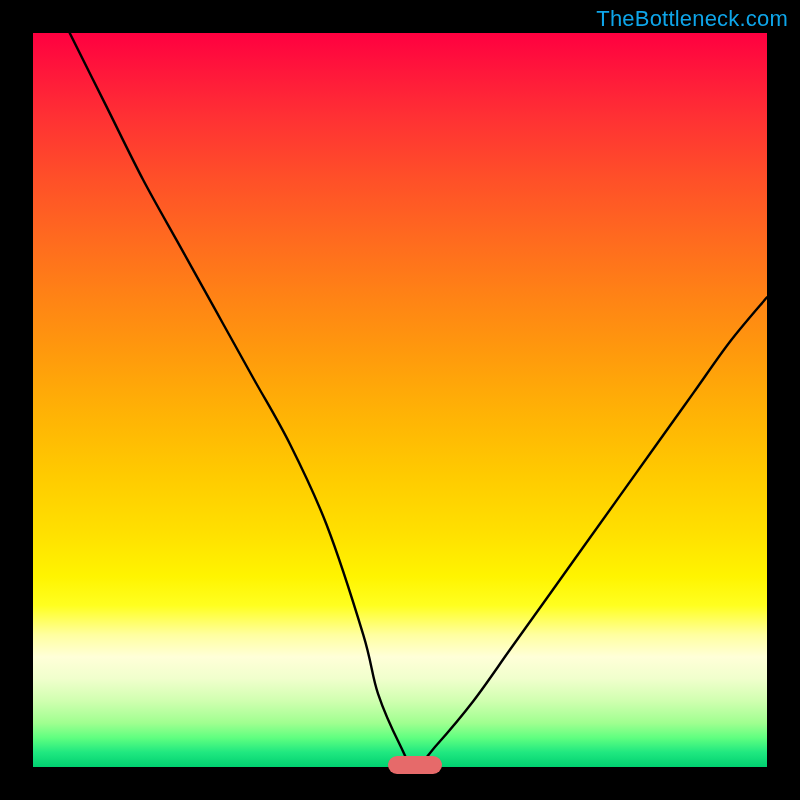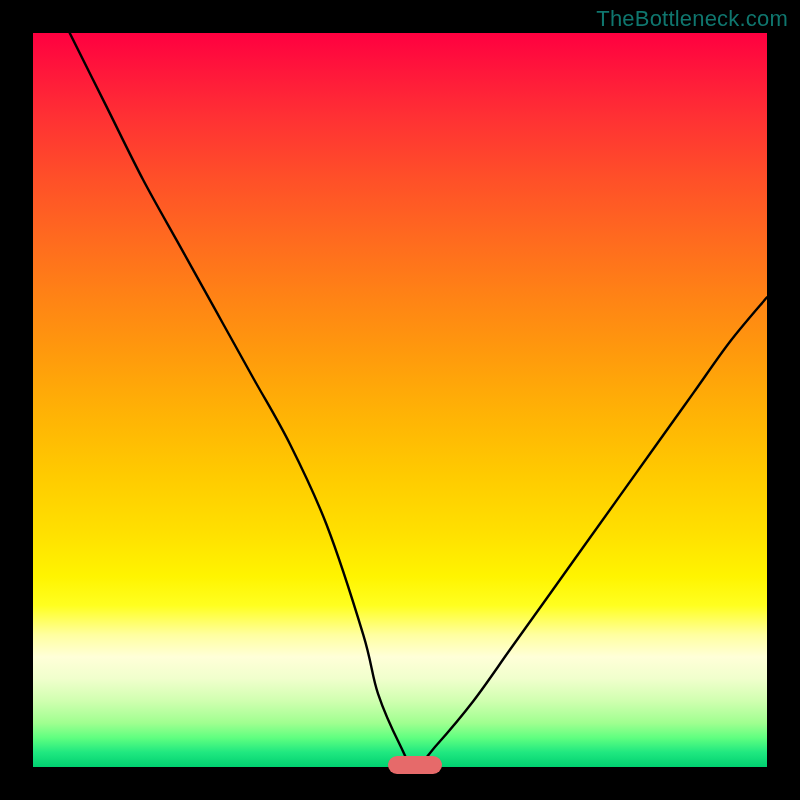"TheBottleneck.com" .watermark { color: #0f766e -> #0ea5e9 }
